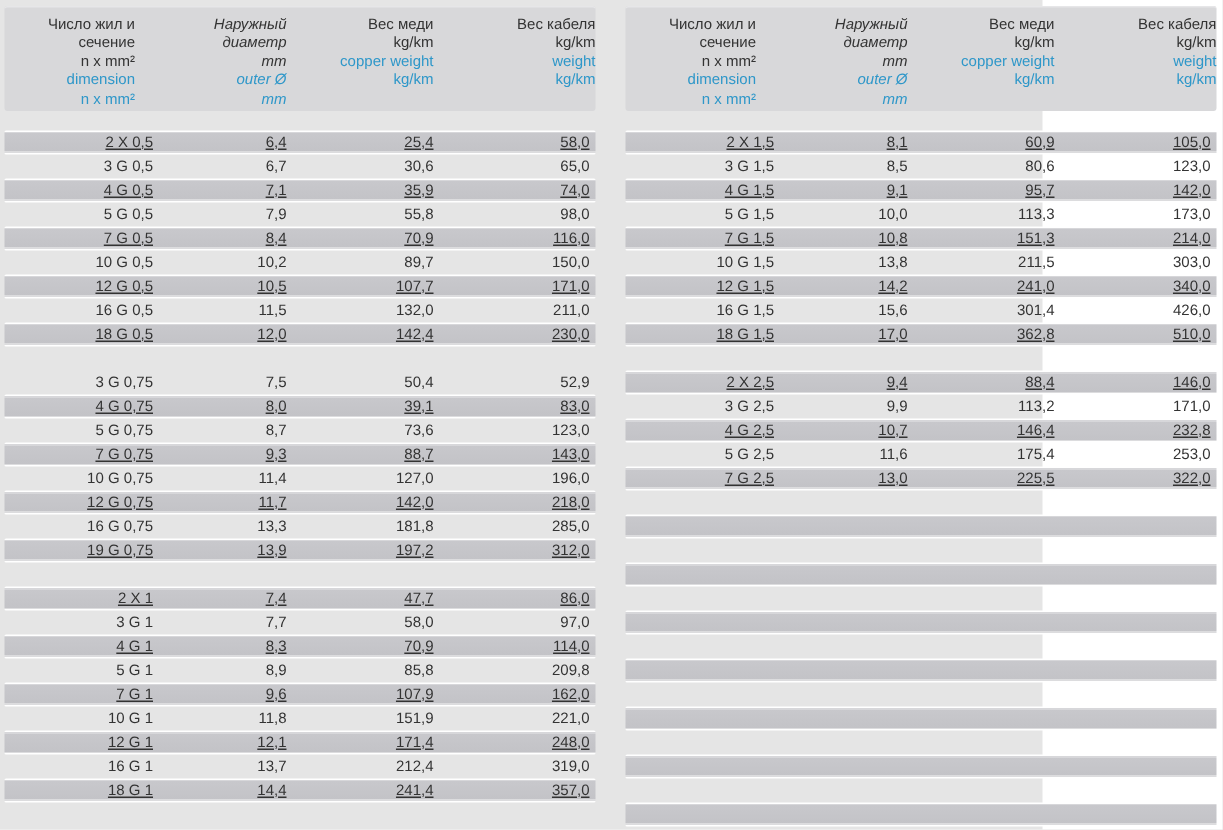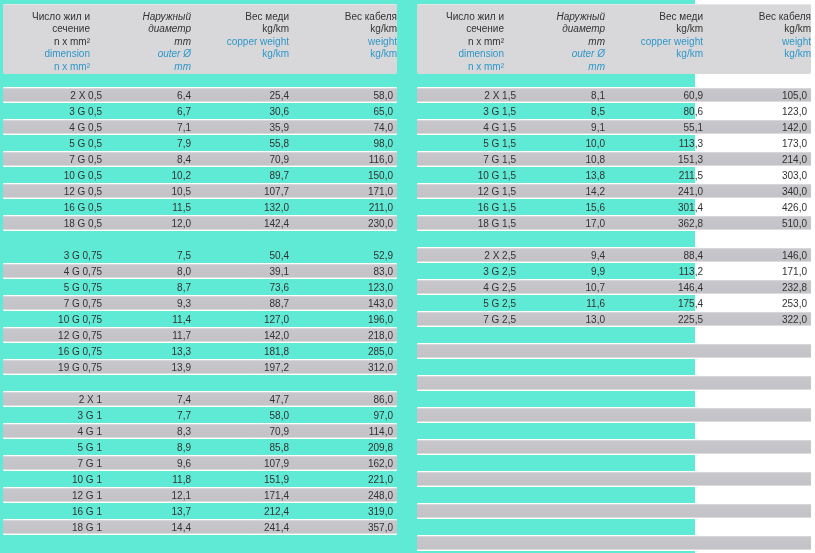"Число жил и" .page { background: #5eead4 -> #e5e5e5 }
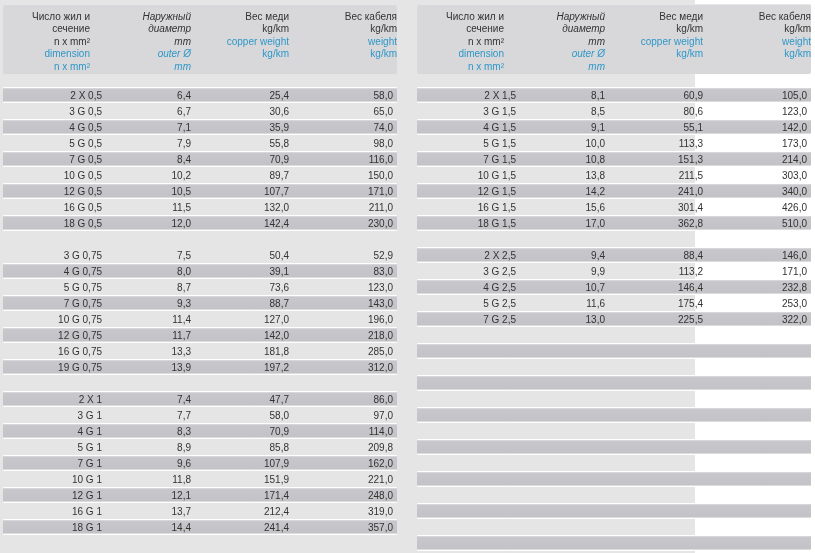"2 X 0,5" .row.gray { text-decoration: none -> underline }
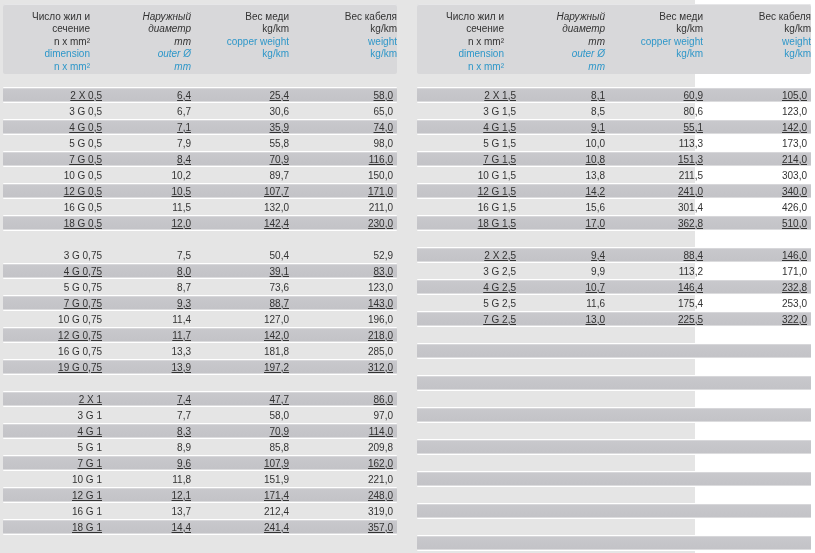"55,1" span.cell { text: 55,1 -> 95,7 }
